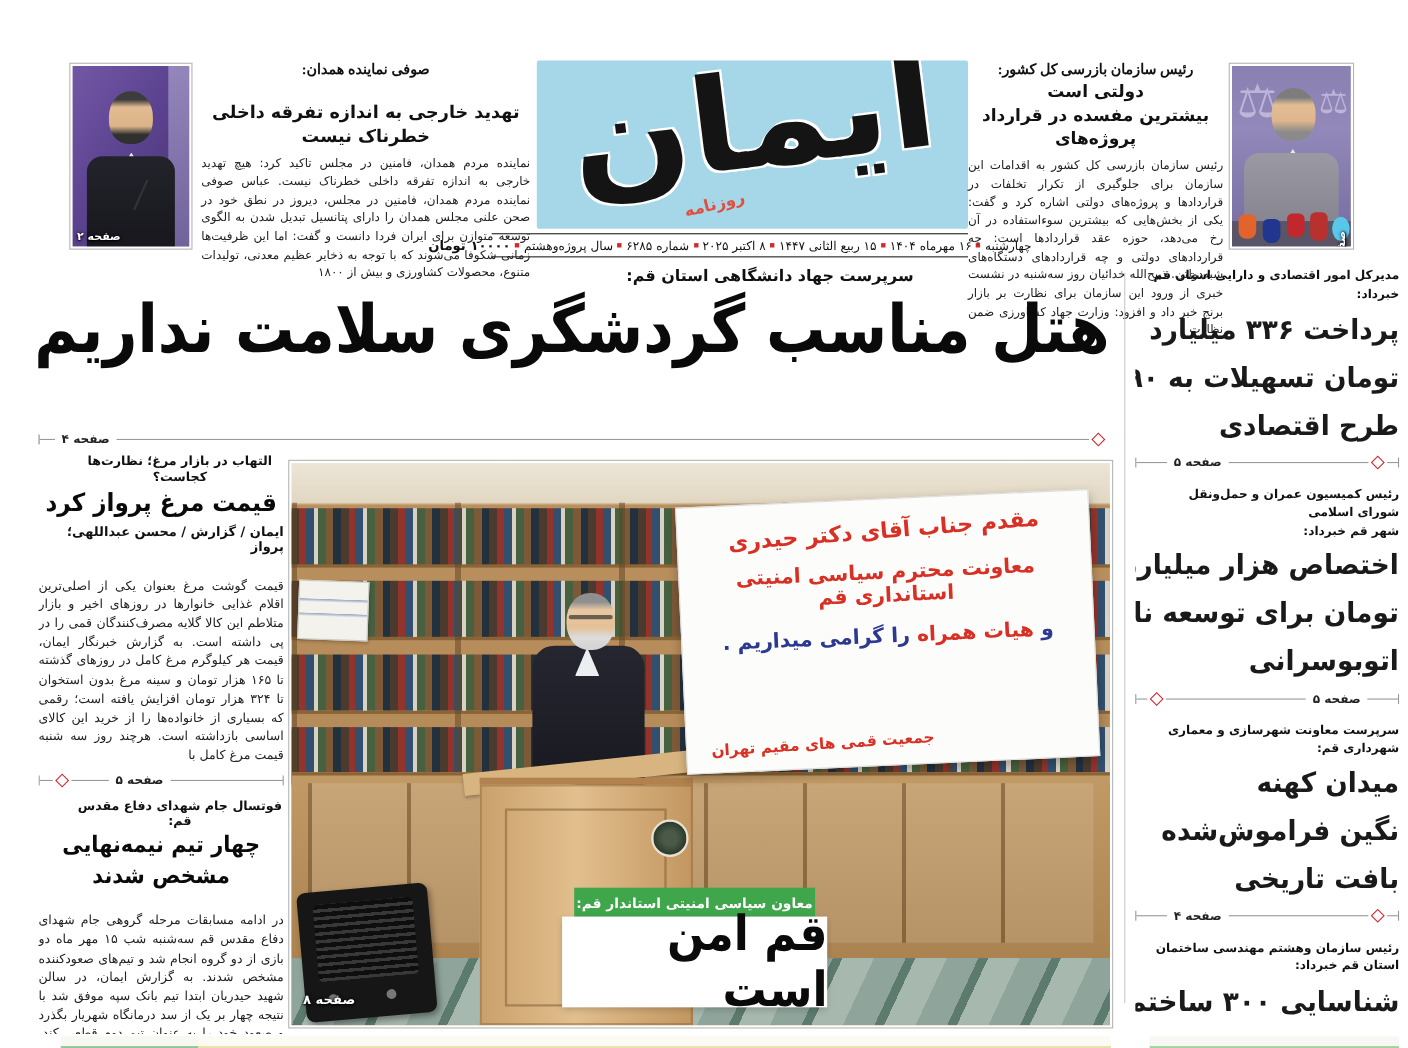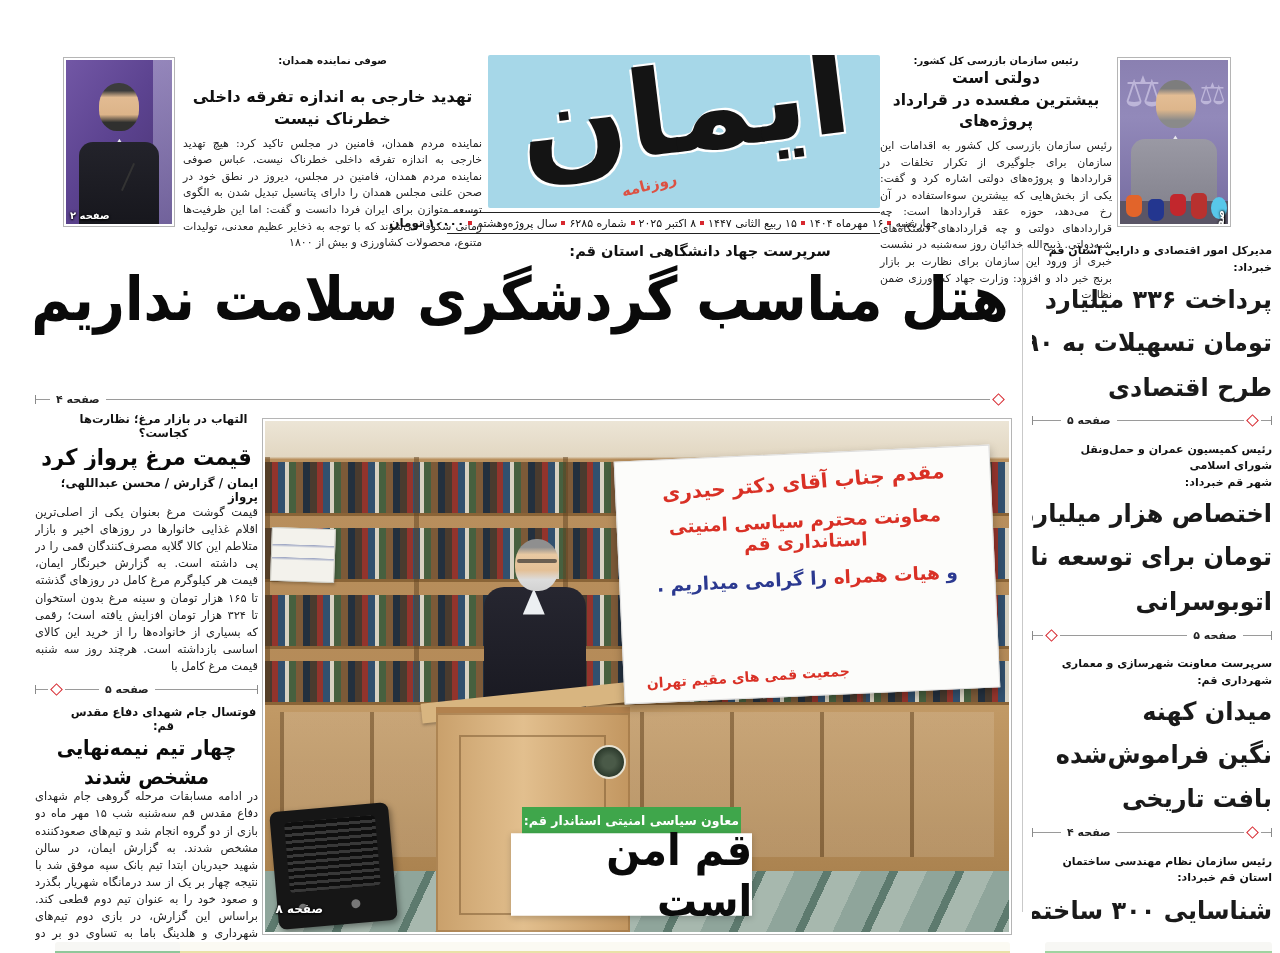"صوفی نماینده همدان:" .kicker { font-family: none -> Liberation Serif, serif; font-size: 10px -> 13px }
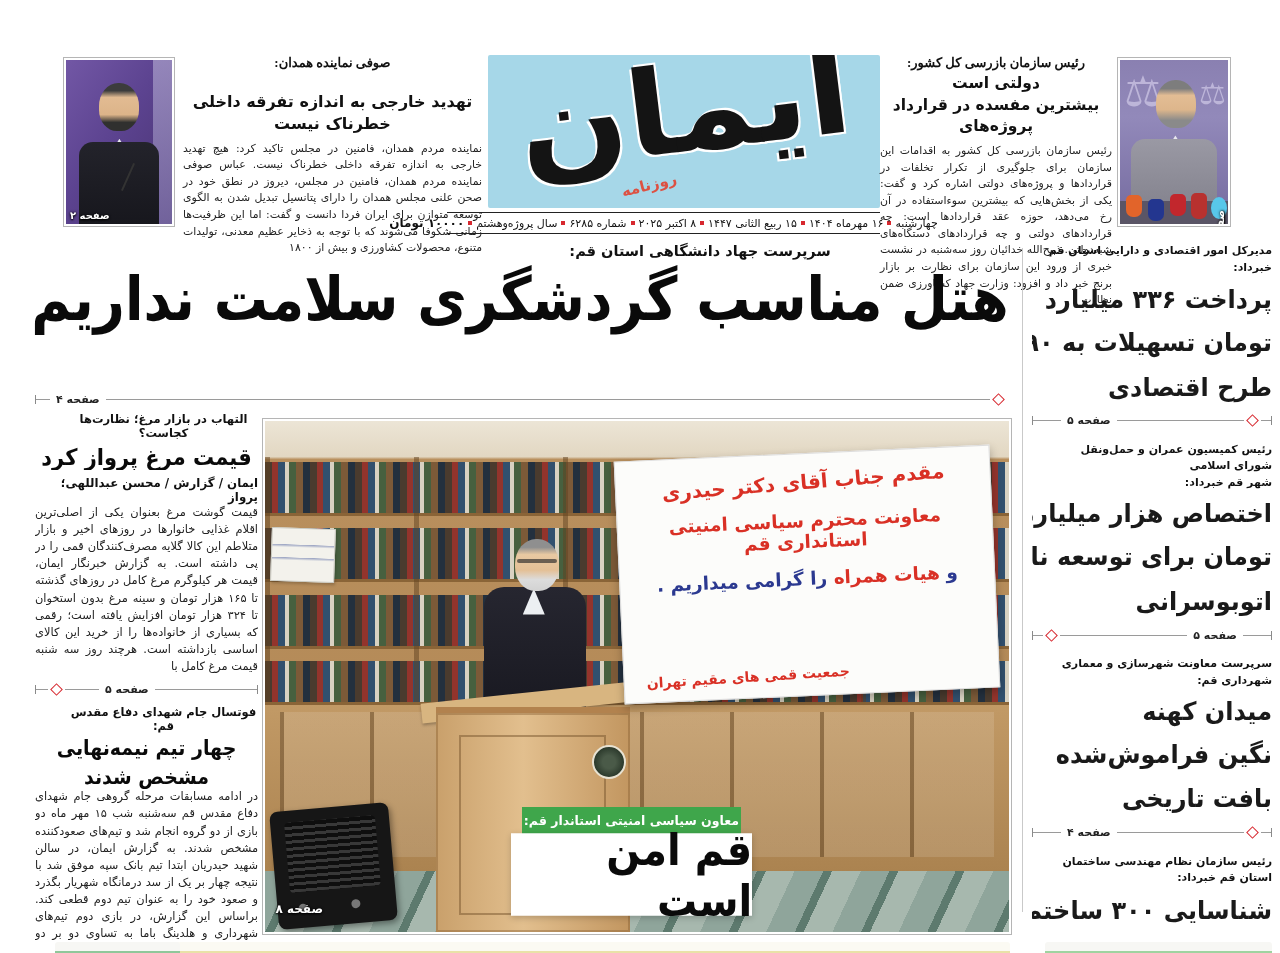"قیمت گوشت مرغ بعنوان یکی" .lc-body { margin-top: 0 -> 20px }
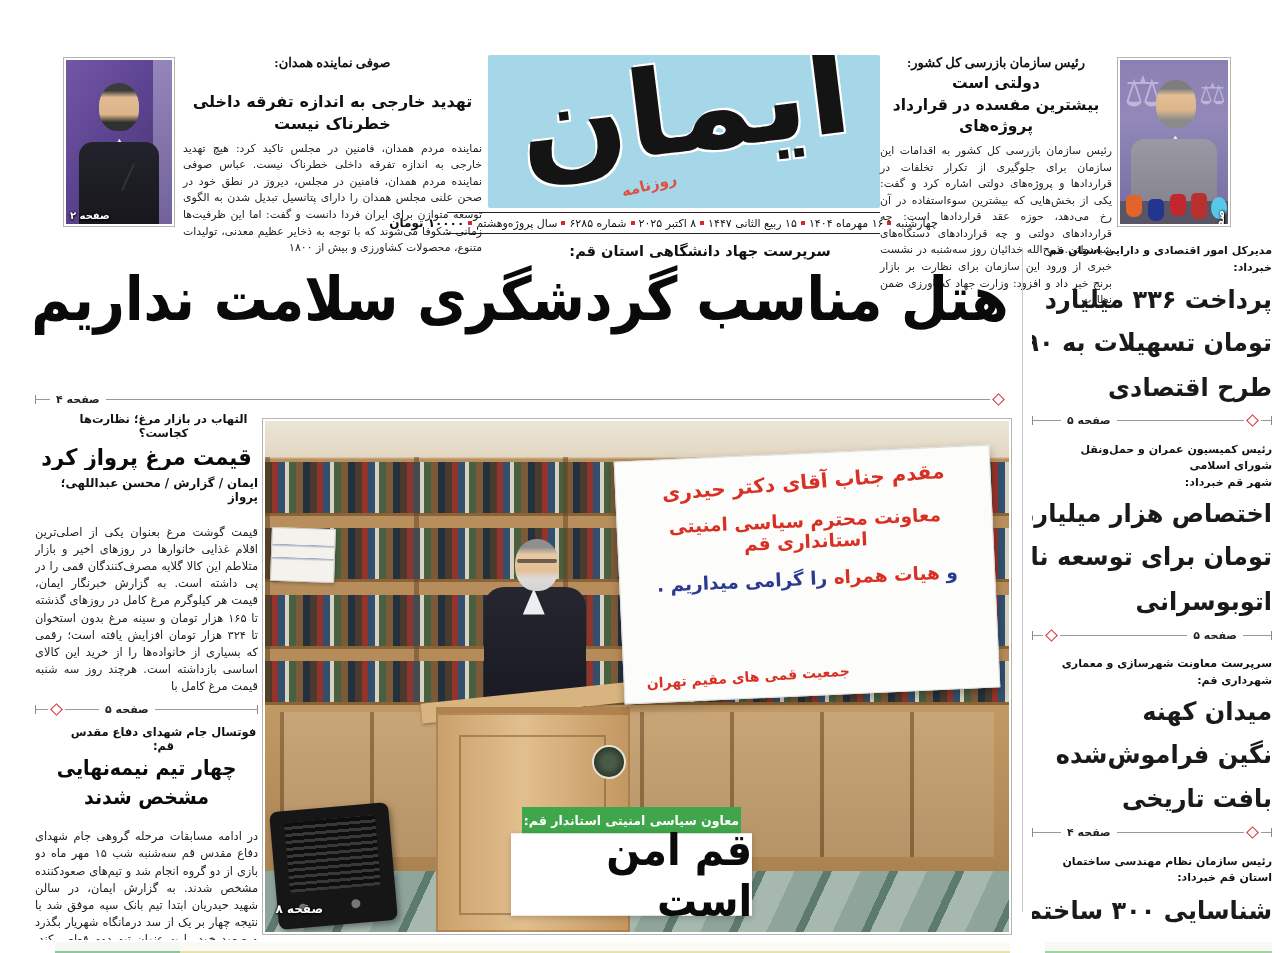"رئیس سازمان نظام مهندسی ساختمان" div { text: نظام -> وهشتم }
